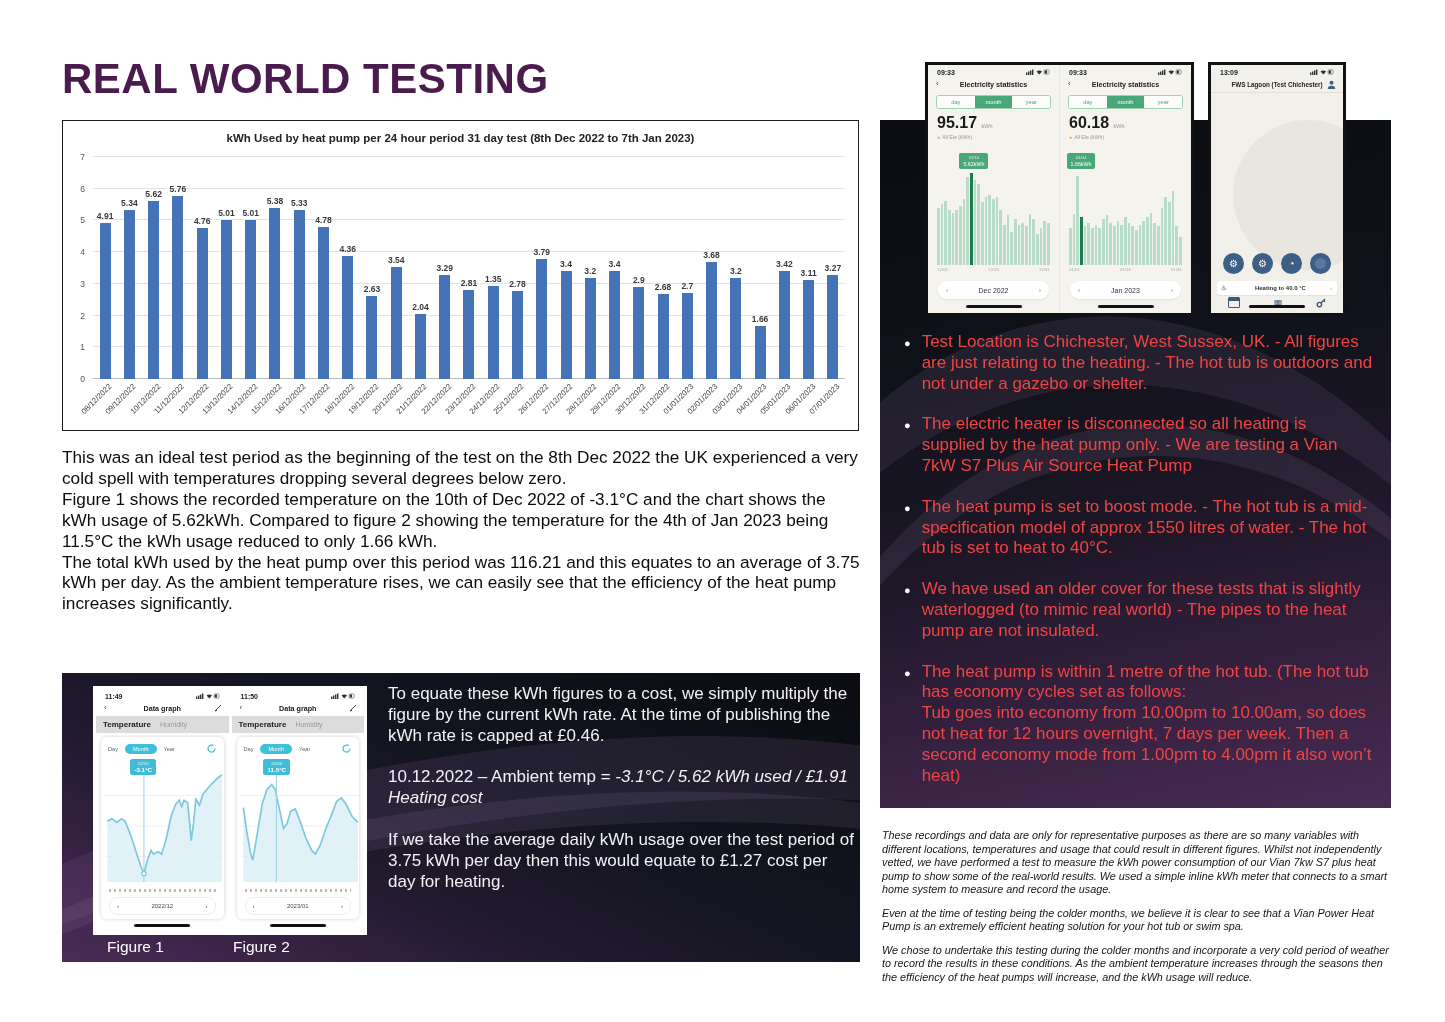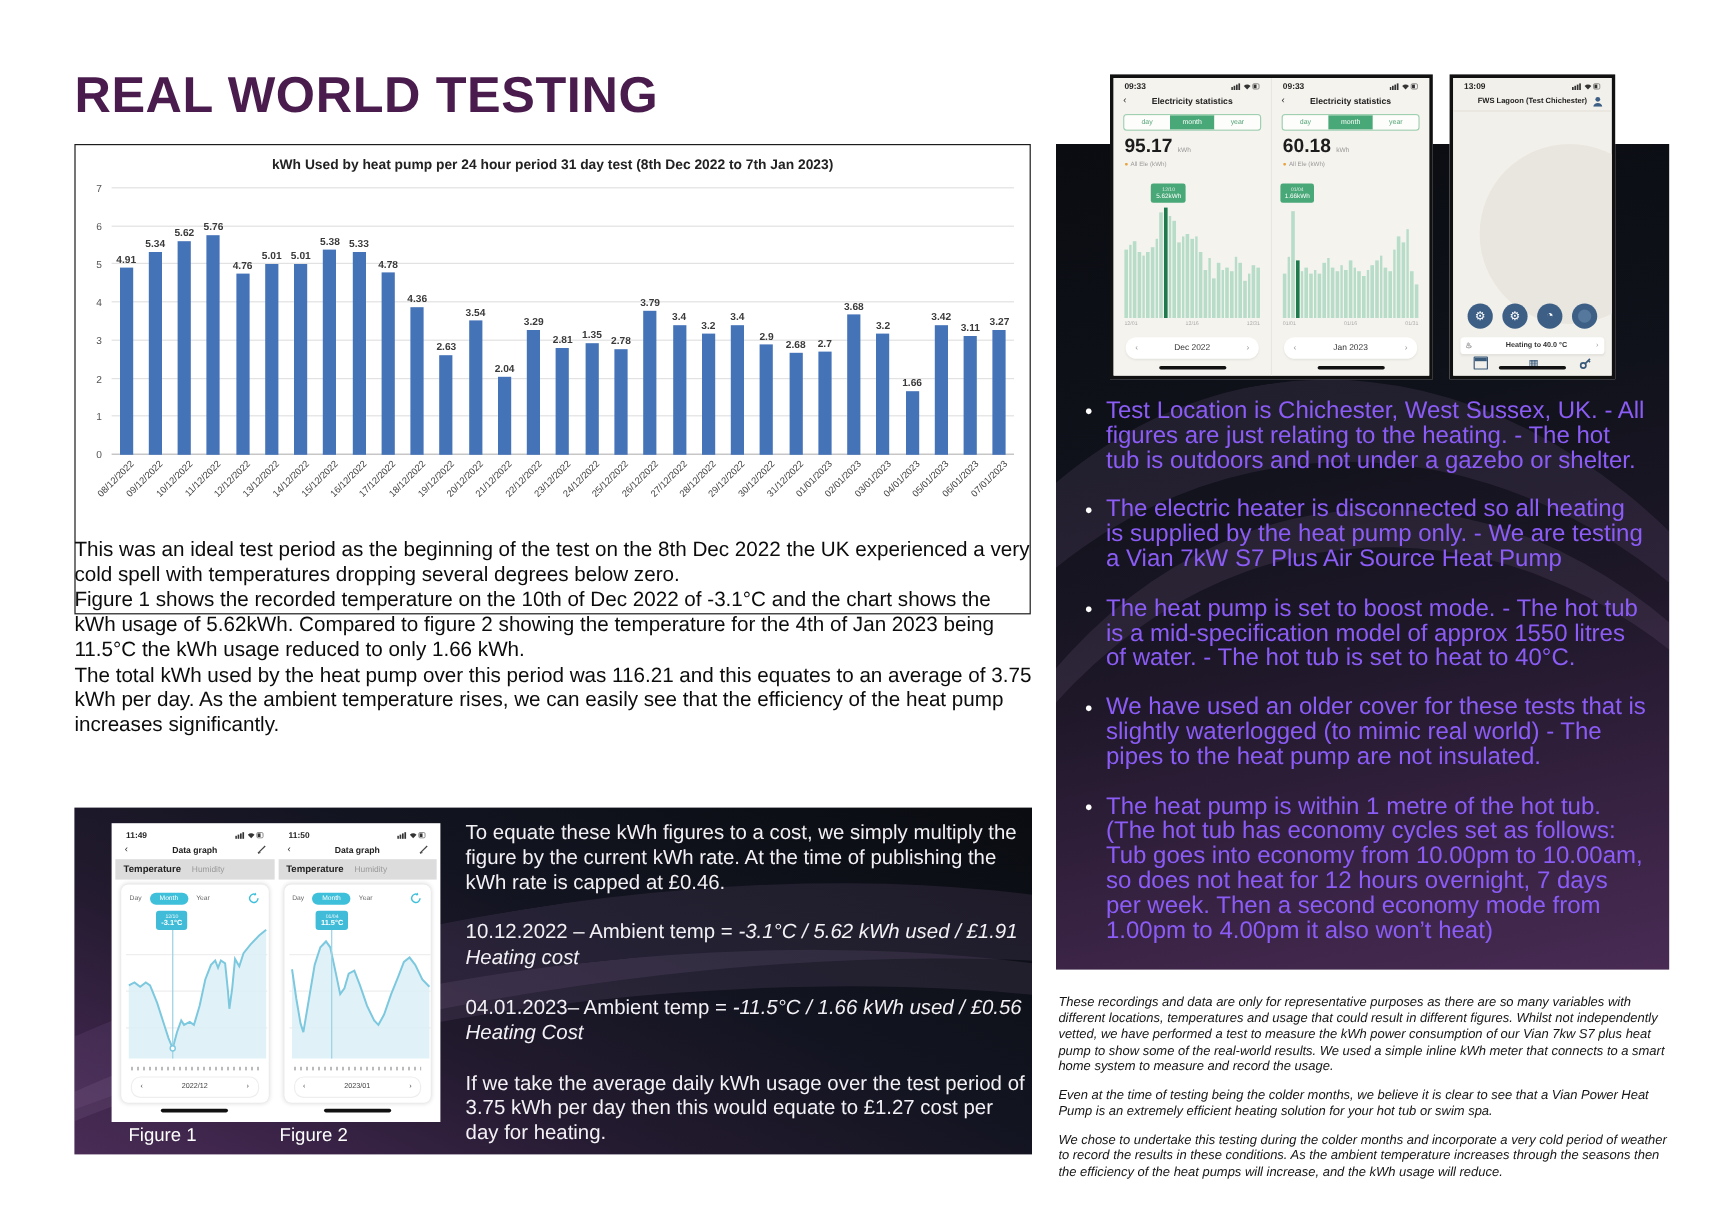"kWh Used by heat pump" #main-chart { height: 392px -> 311px }
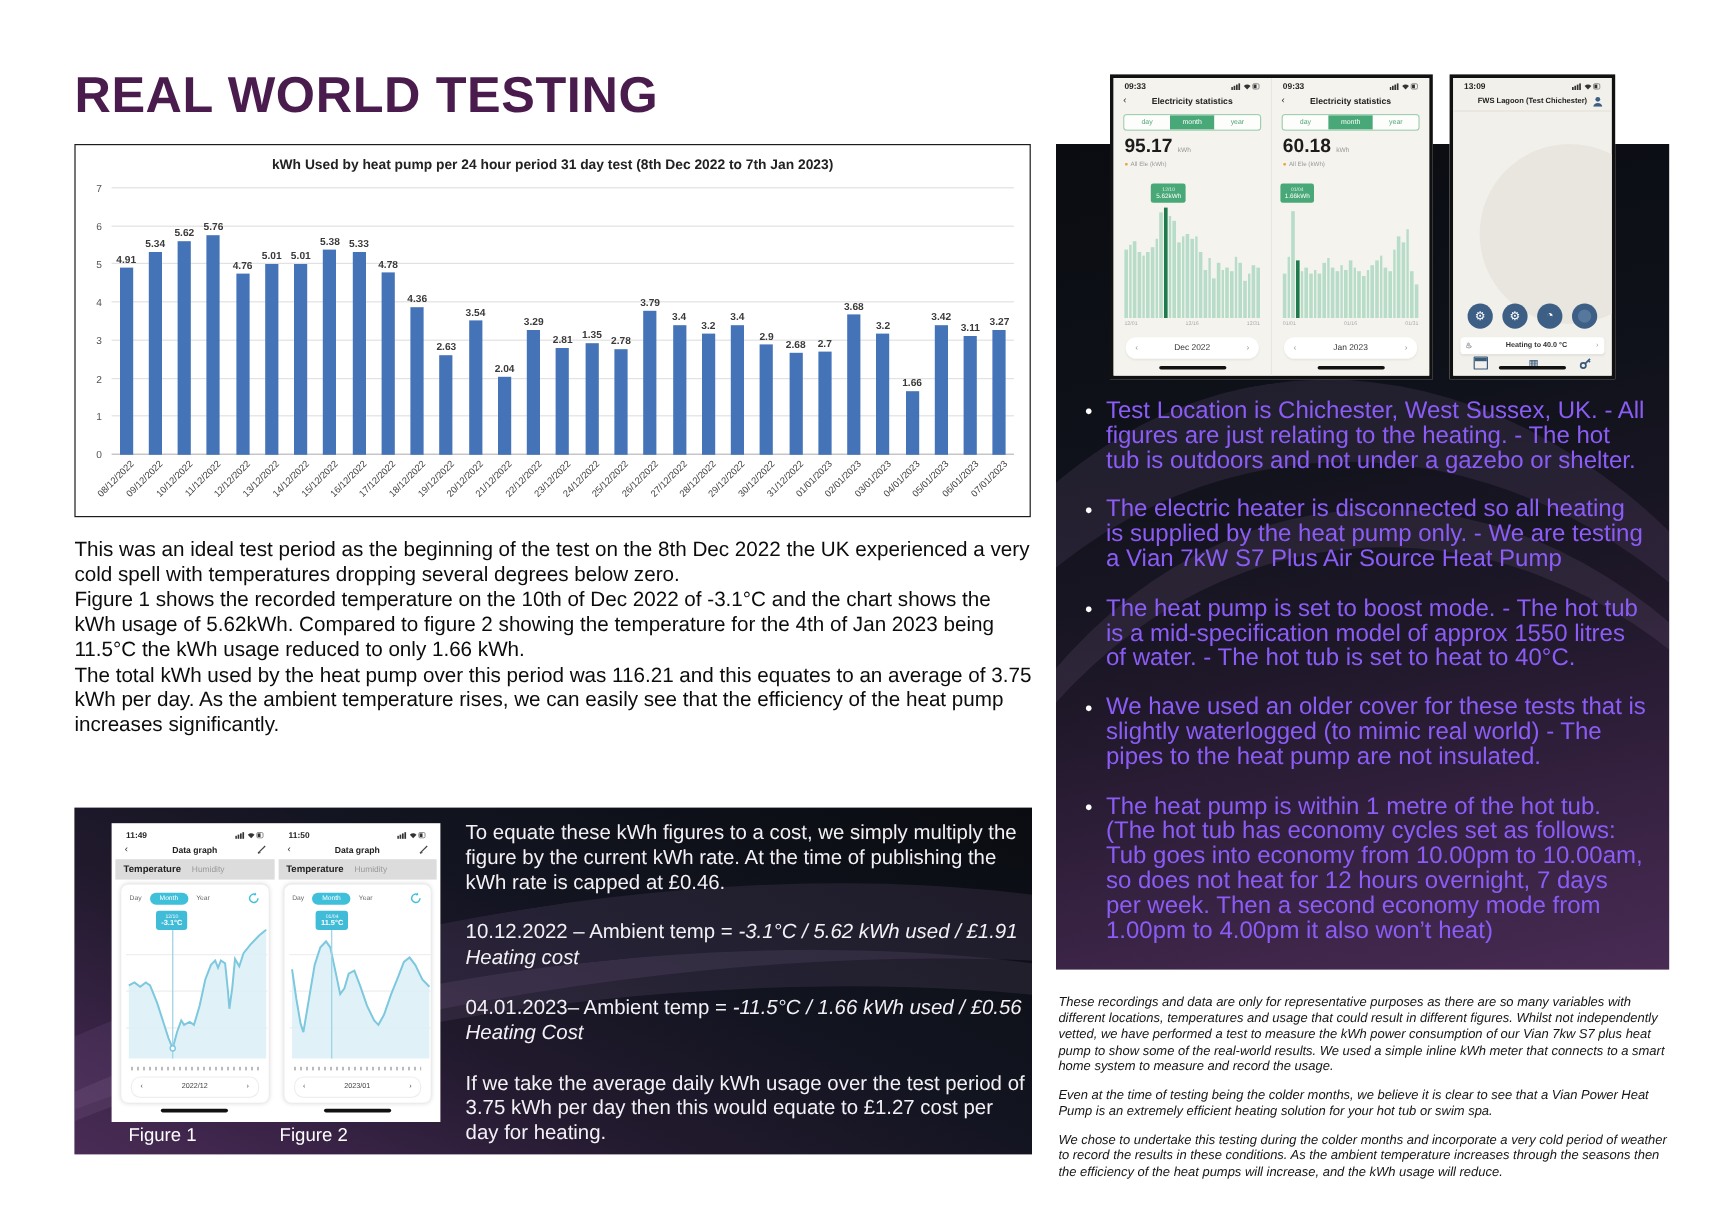"Test Location is Chichester, West" .bullet .btxt { color: #8b5cf6 -> #ef4444; font-size: 20px -> 17px }
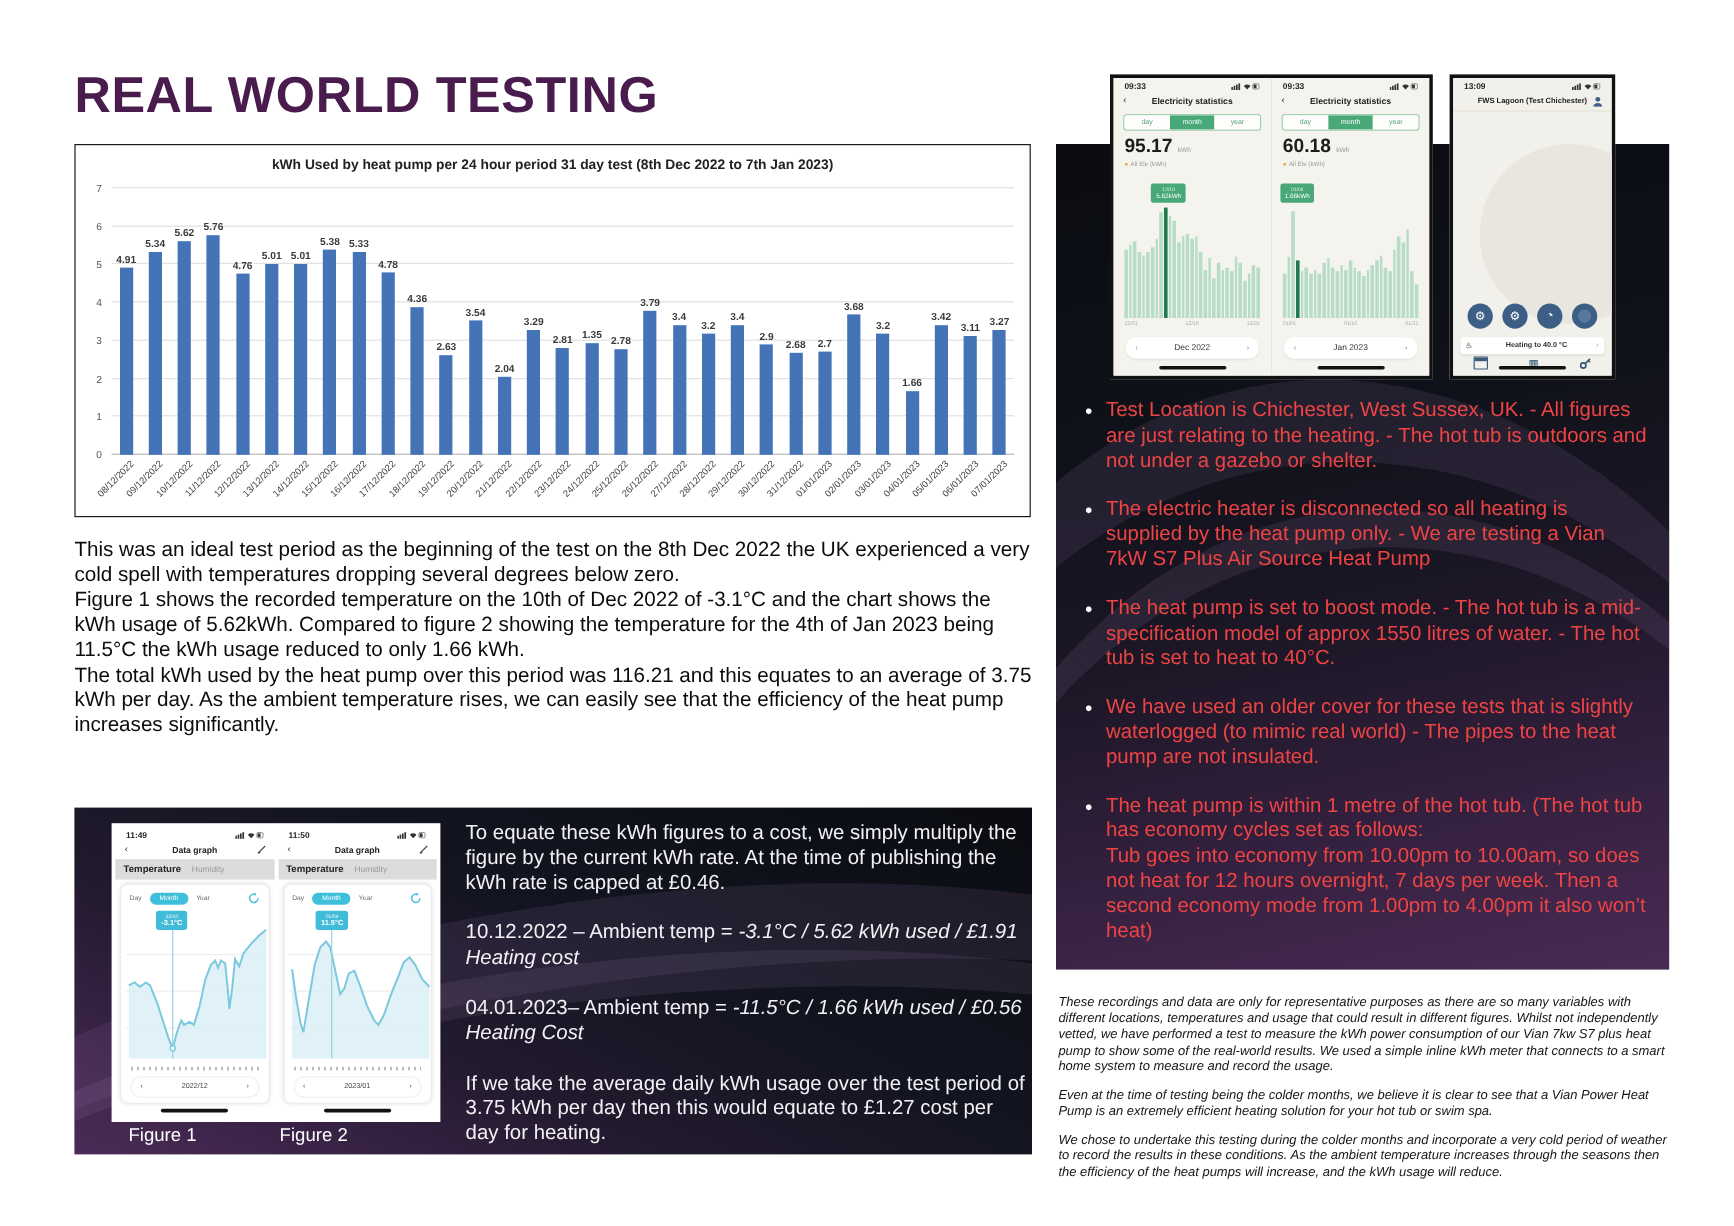"04.01.2023– Ambient temp = -11.5°C" div.blk { html: <div><span>04.01.2023– Ambient temp = </span><span>-11.5°C / 1.66 kWh used / £0.56 Heating Cost</span></div> -> none }
